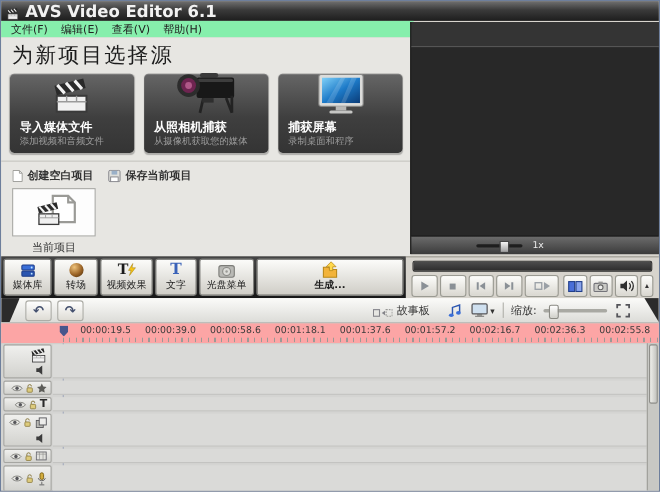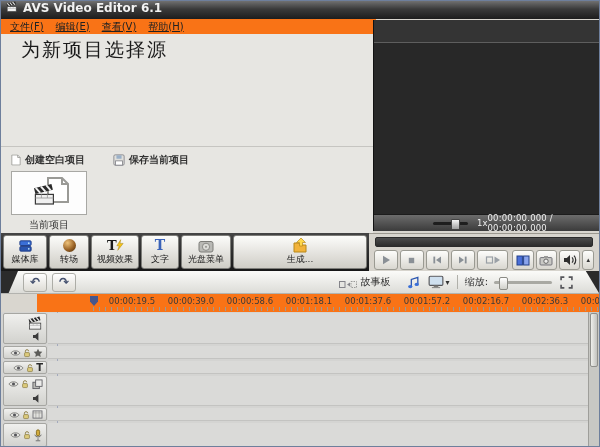"AVS Video Editor 6.1" .titlebar { align-items: flex-start -> flex-end; font-size: 12px -> 15px }
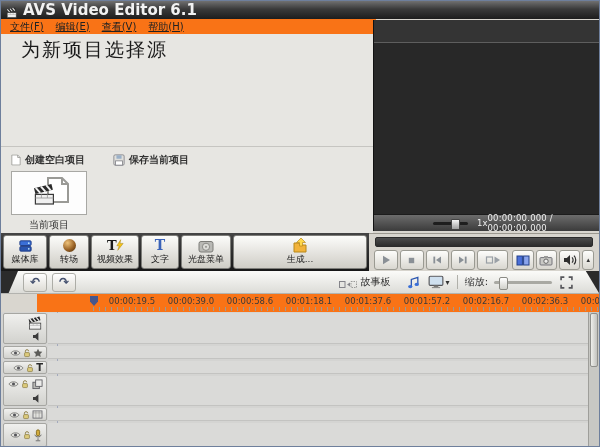"文件(F)" .menubar { background: #f97316 -> #86efac; text-decoration: underline -> none }
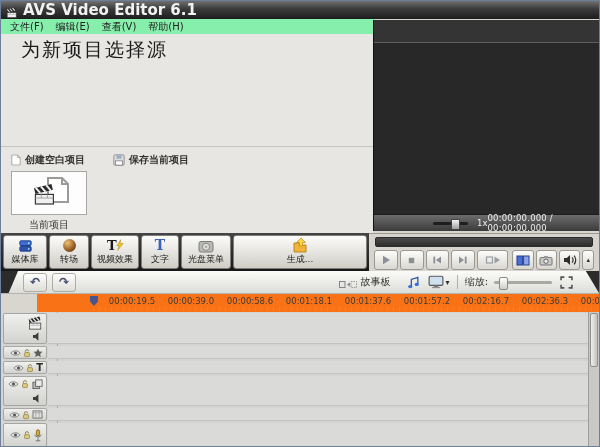"为新项目选择源" .heading { left: 20px -> 10px }
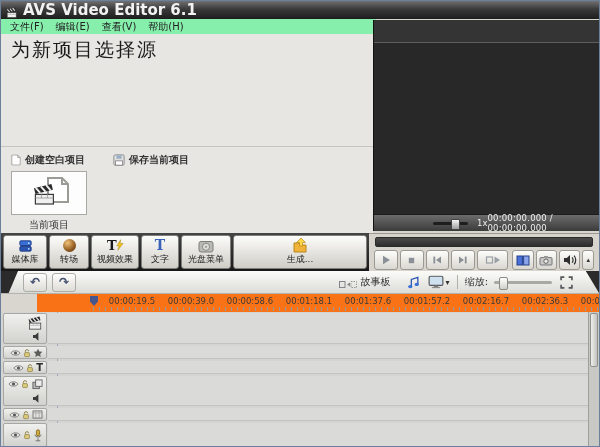"导入媒体文件" div.sources { html: none -> <div> <div> <svg> <use></use> </svg> <span>导入媒体文件</span> <span>添加视频和音频文件</span> </div> <div> <svg> <use></use> </svg> <span>从照相机捕获</span> <span>从摄像机获取您的媒体</span> </div> <div> <svg> <use></use> </svg> <span>捕获屏幕</span> <span>录制桌面和程序</span> </div> </div> }
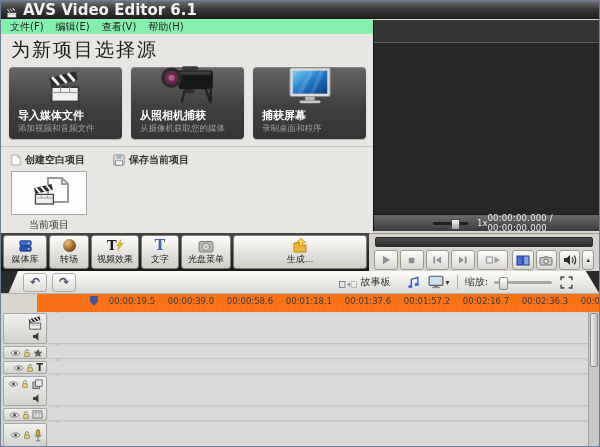"创建空白项目" .links { gap: 28px -> 13px }
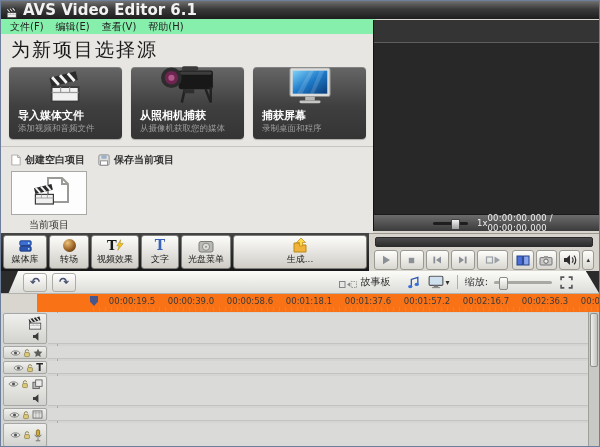"00:00:00.000 / 00:00:00.000" span.time { html: <span>00:00:00.000 / 00:00:00.000</span> -> none }
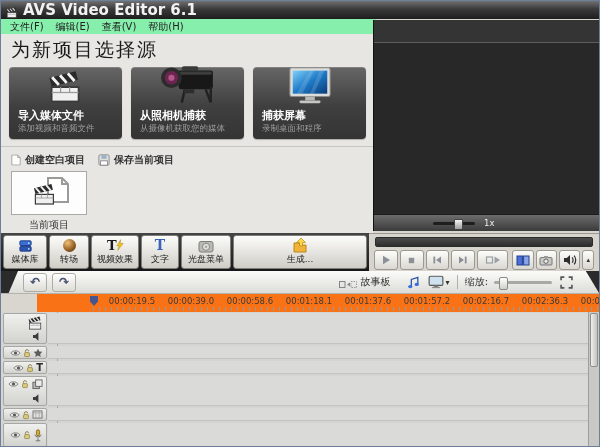"生成..." span { font-weight: normal -> bold }
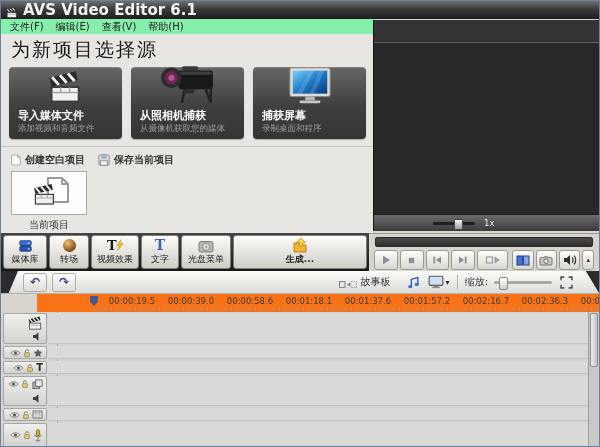"00:00:19.5" .ruler { background: #f97316 -> #fca5a5; margin-left: 36px -> none }
